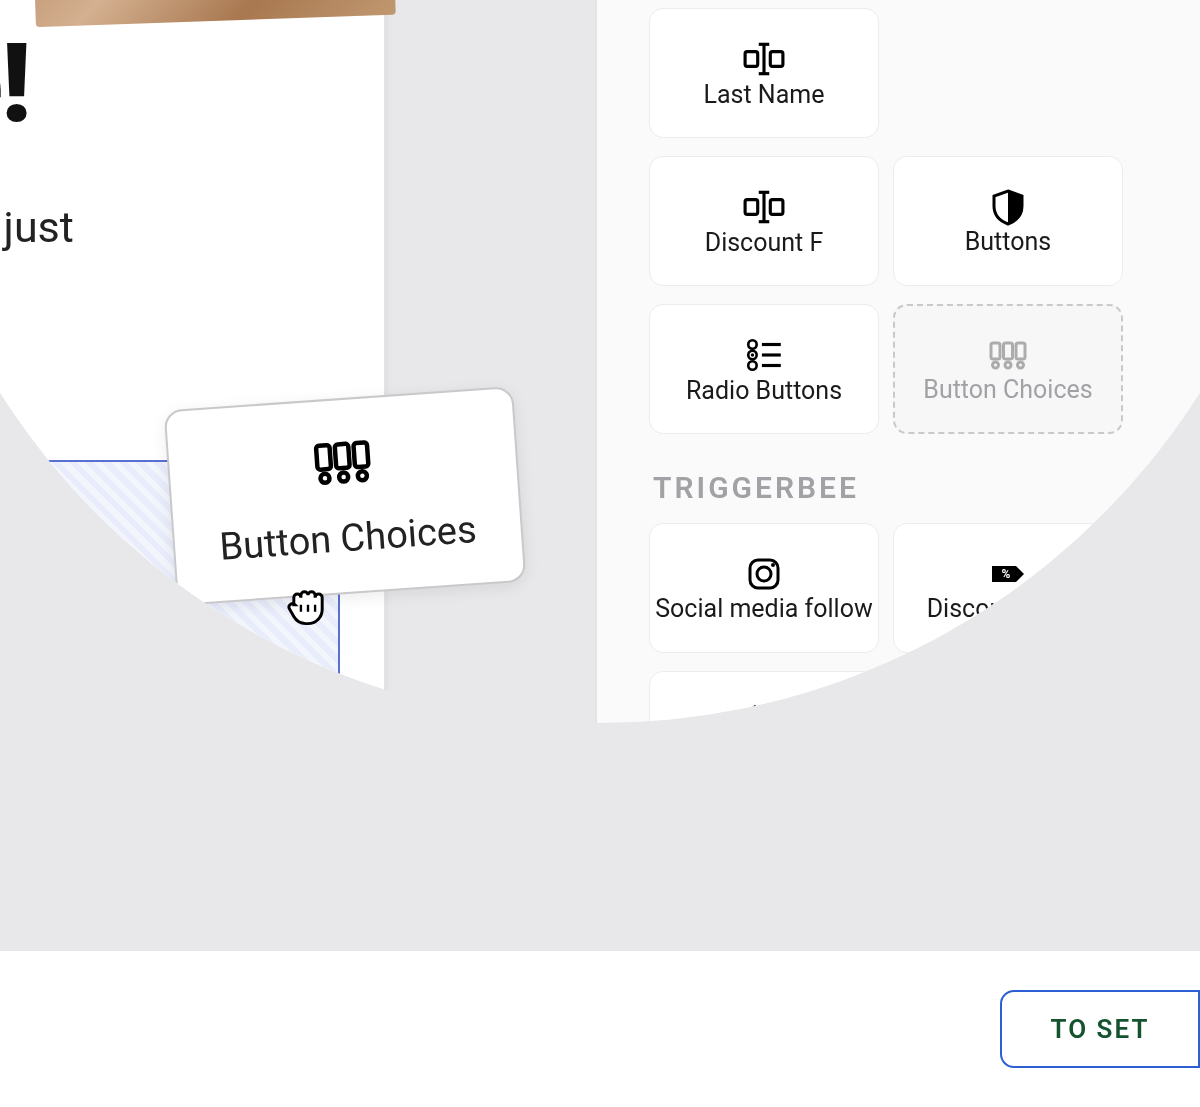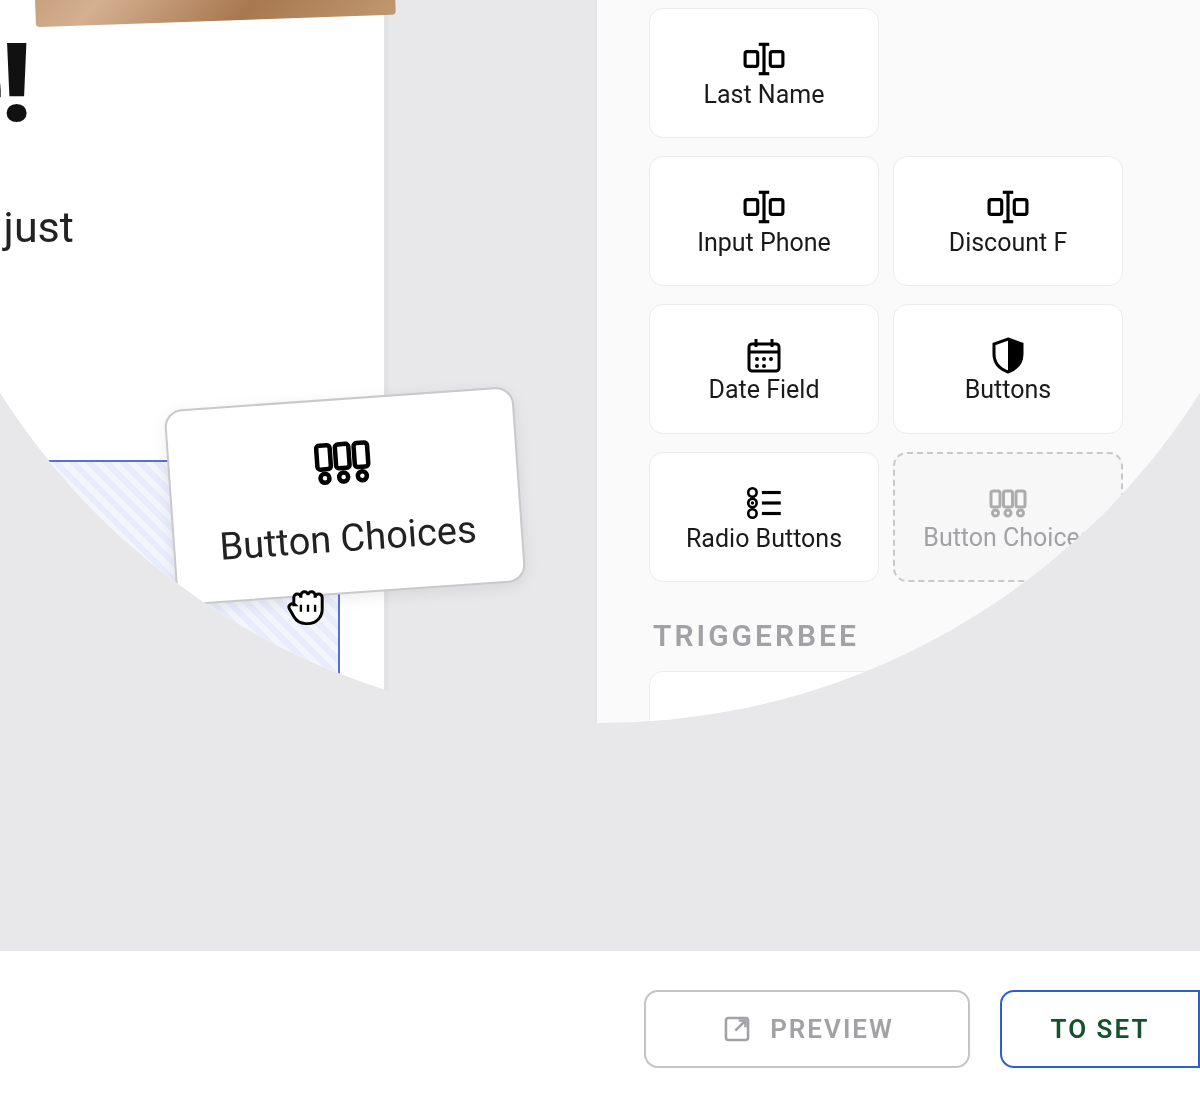"Input Phone" div.tile { html: <div> <span> <svg> <use></use> </svg> </span> <span>Input Phone</span> </div> -> none }
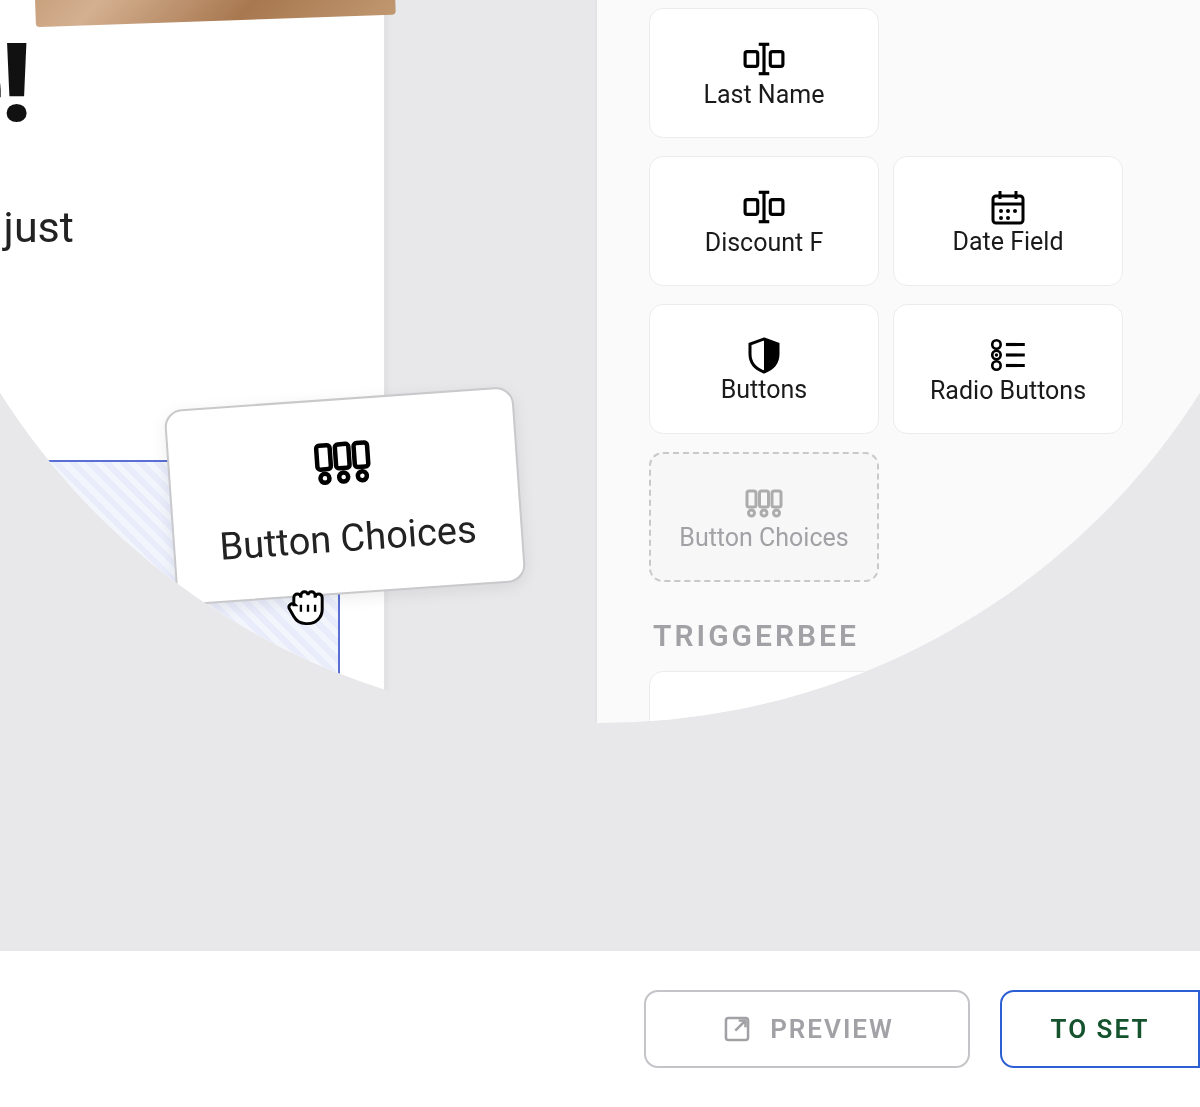"Date Field" div.tile { html: <div> <span> <svg> <use></use> </svg> </span> <span>Date Field</span> </div> -> none }
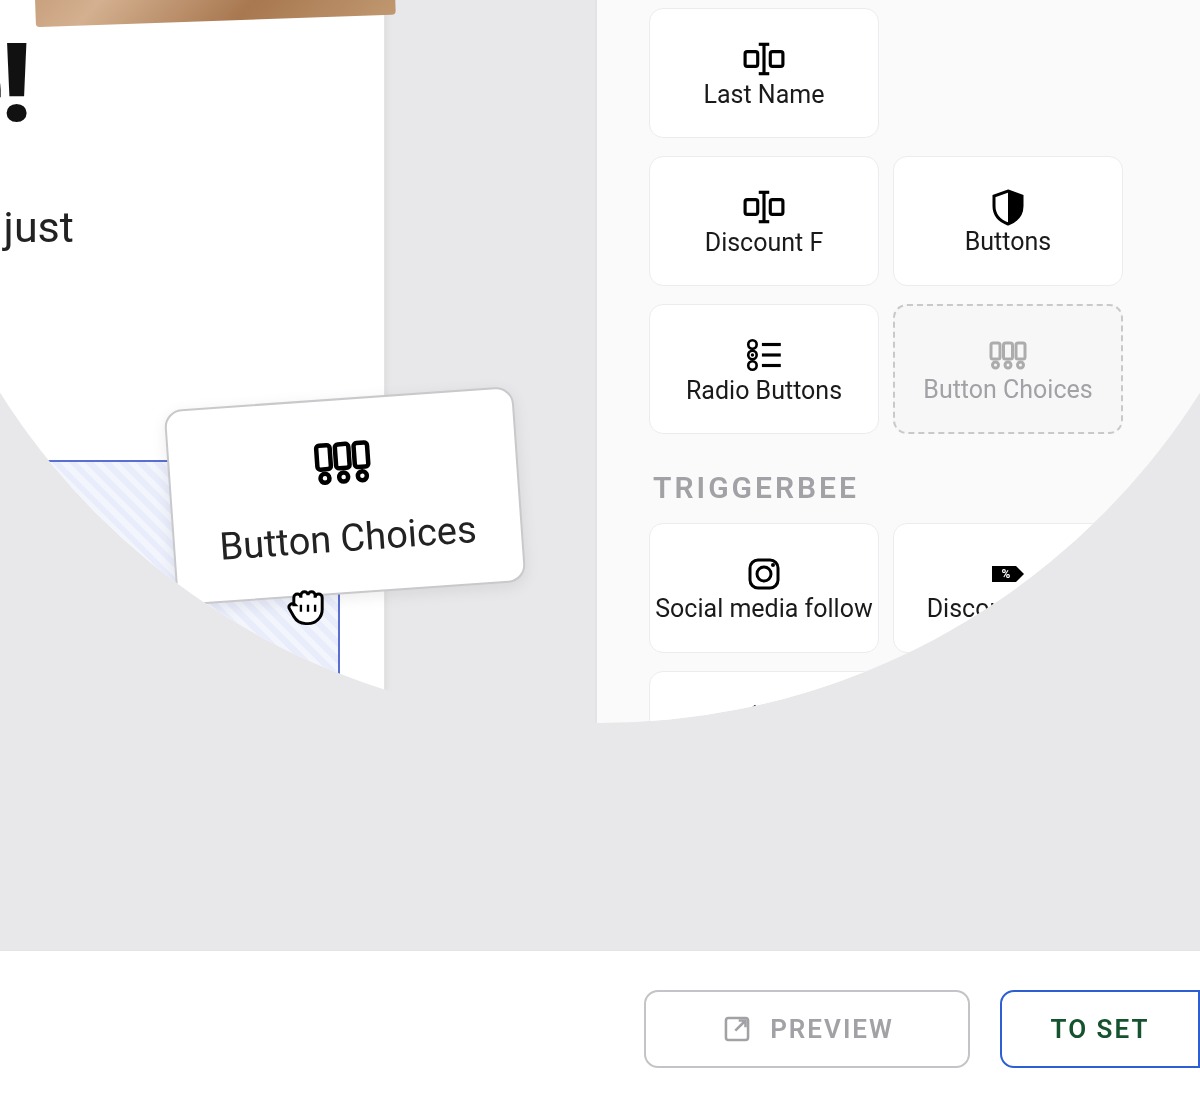"PREVIEW" div.btn { html: <div> <span> <svg> <use></use> </svg> </span> <span>PREVIEW</span> </div> -> none }
